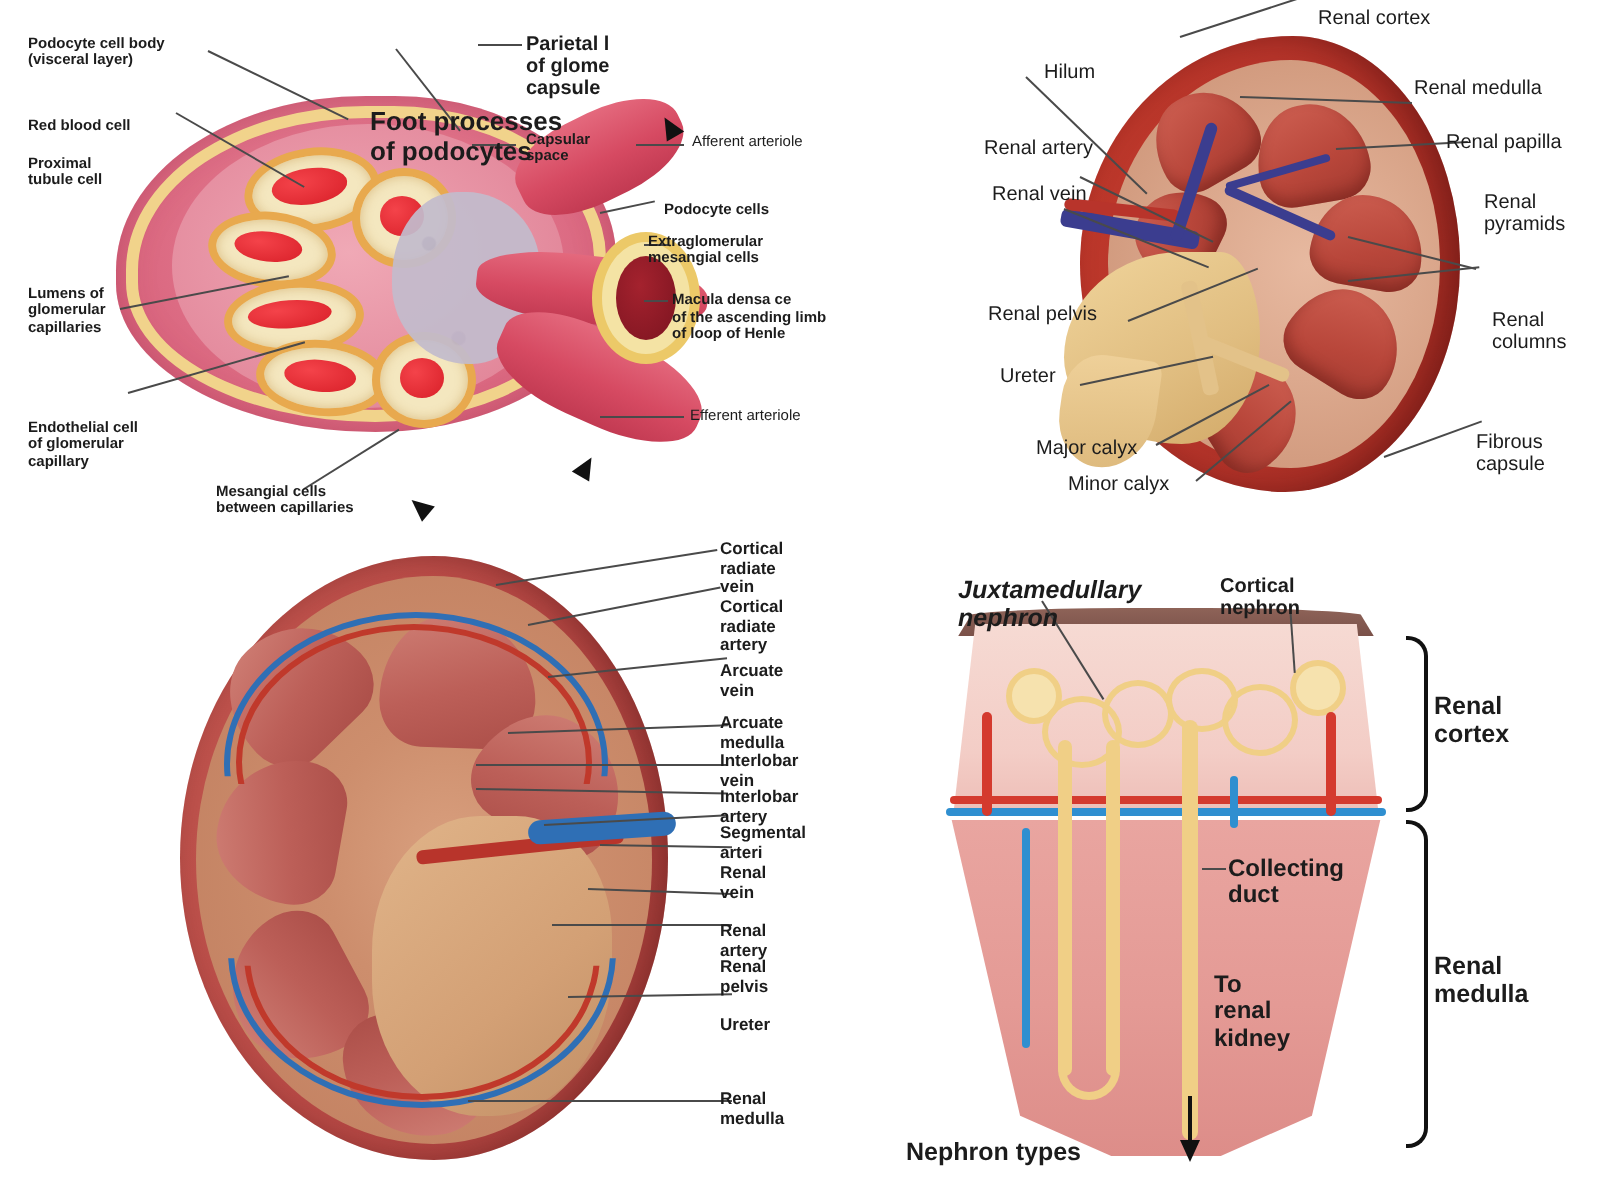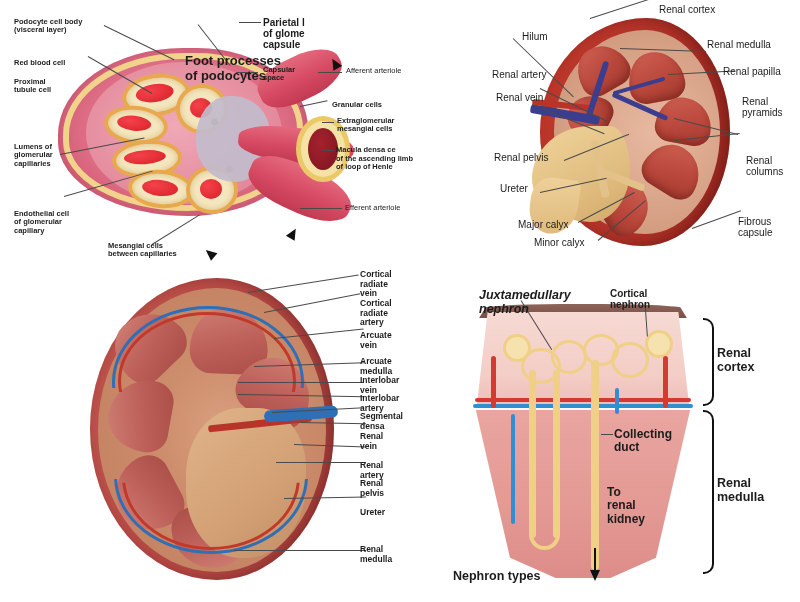"Granular cells" div.lbl { text: Granular -> Podocyte }
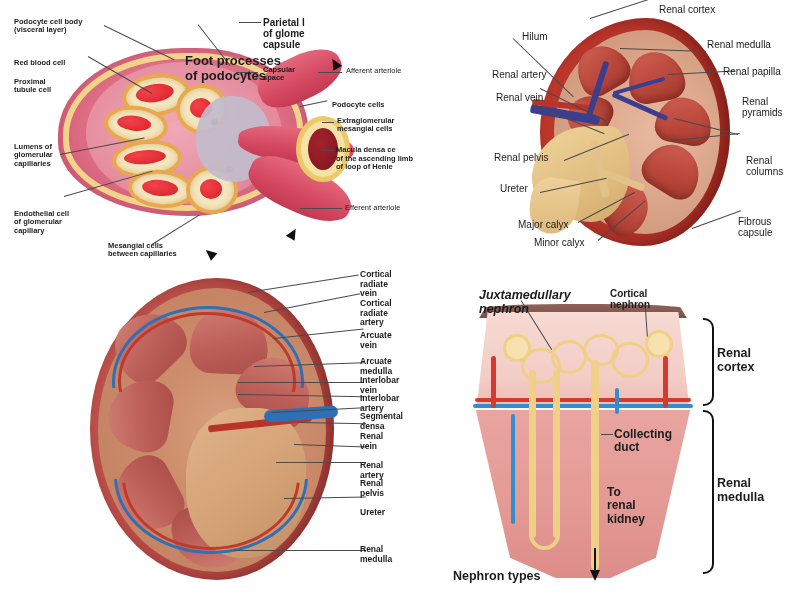"Extraglomerular" div.lbl { left: 337px -> 324px }
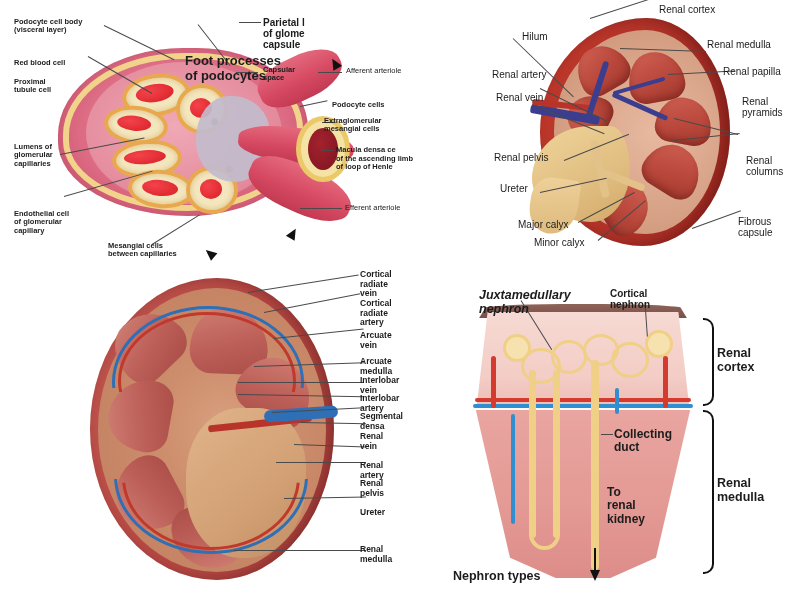"Segmental densa" div.lbl { text: densa -> arteri }
